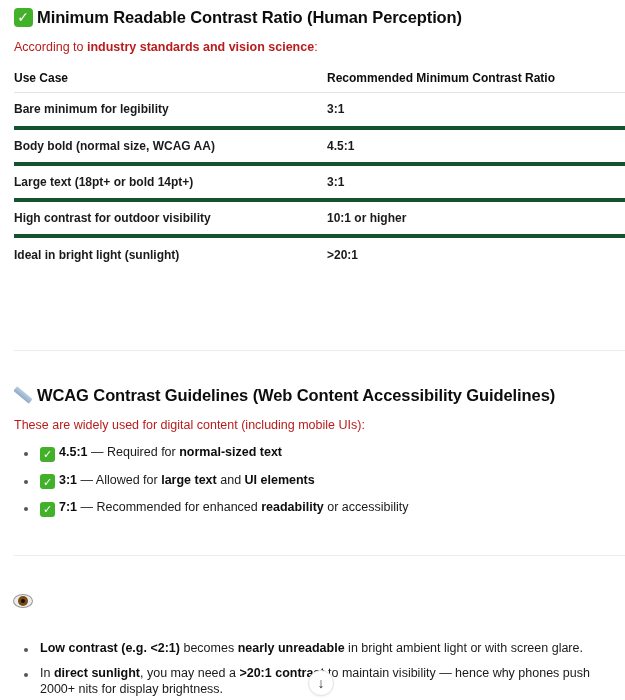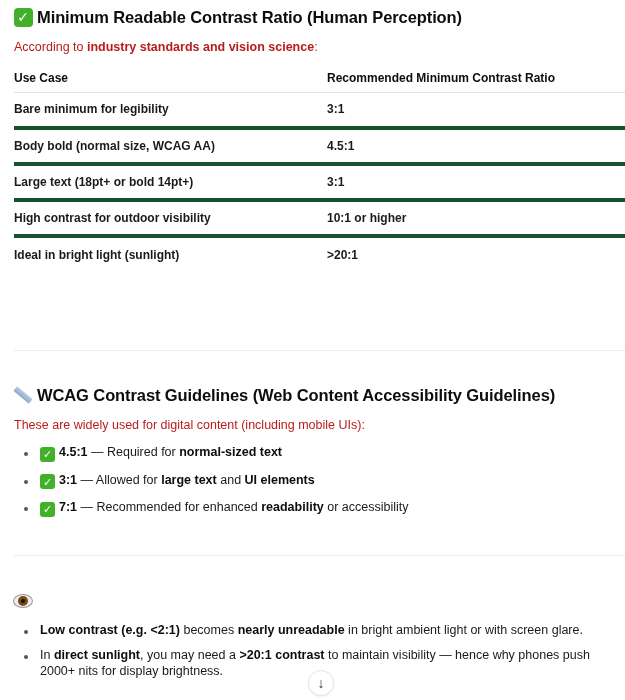"Low contrast (e.g. <2:1) becomes" ul { top: 622px -> 640px }
